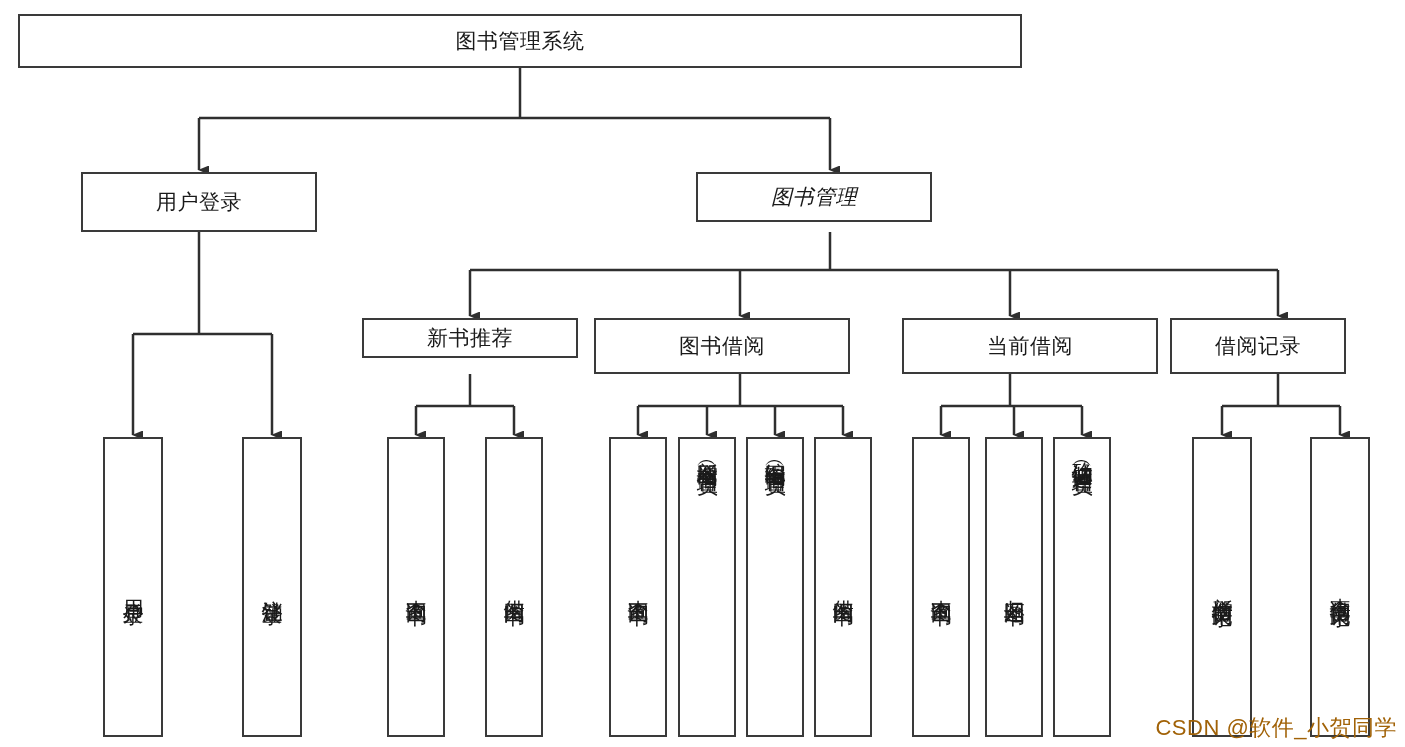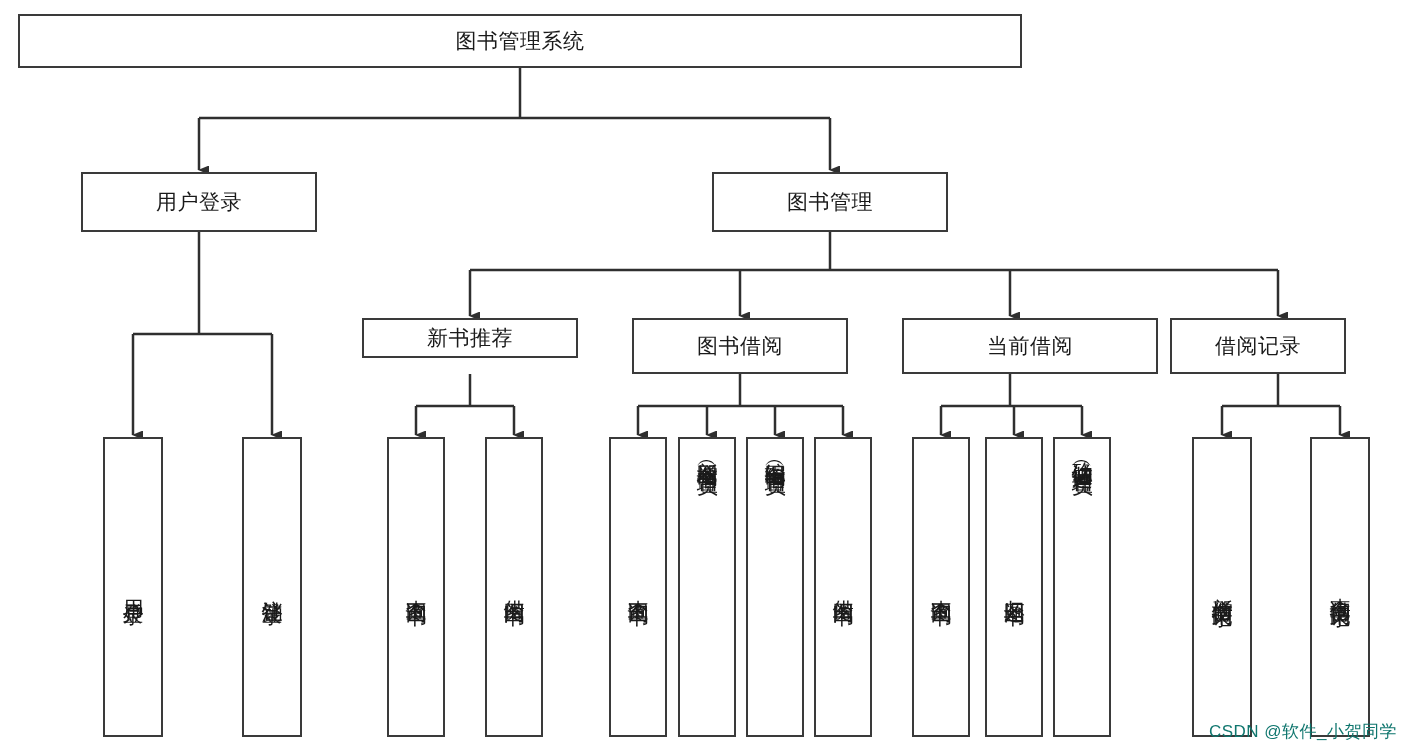"图书管理" div.node { font-style: none -> italic; height: 60px -> 50px; left: 712px -> 696px }
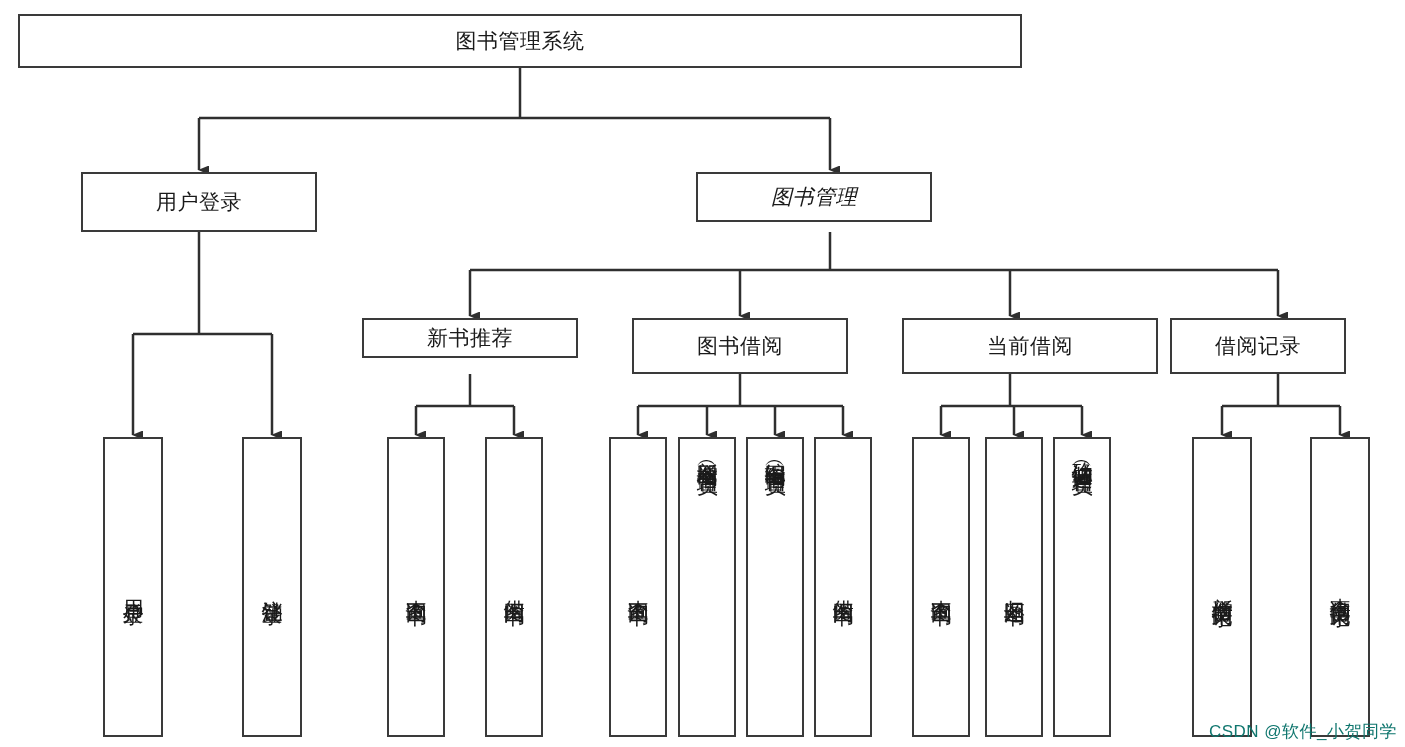"图书借阅" div.node { left: 632px -> 594px; width: 216px -> 256px }
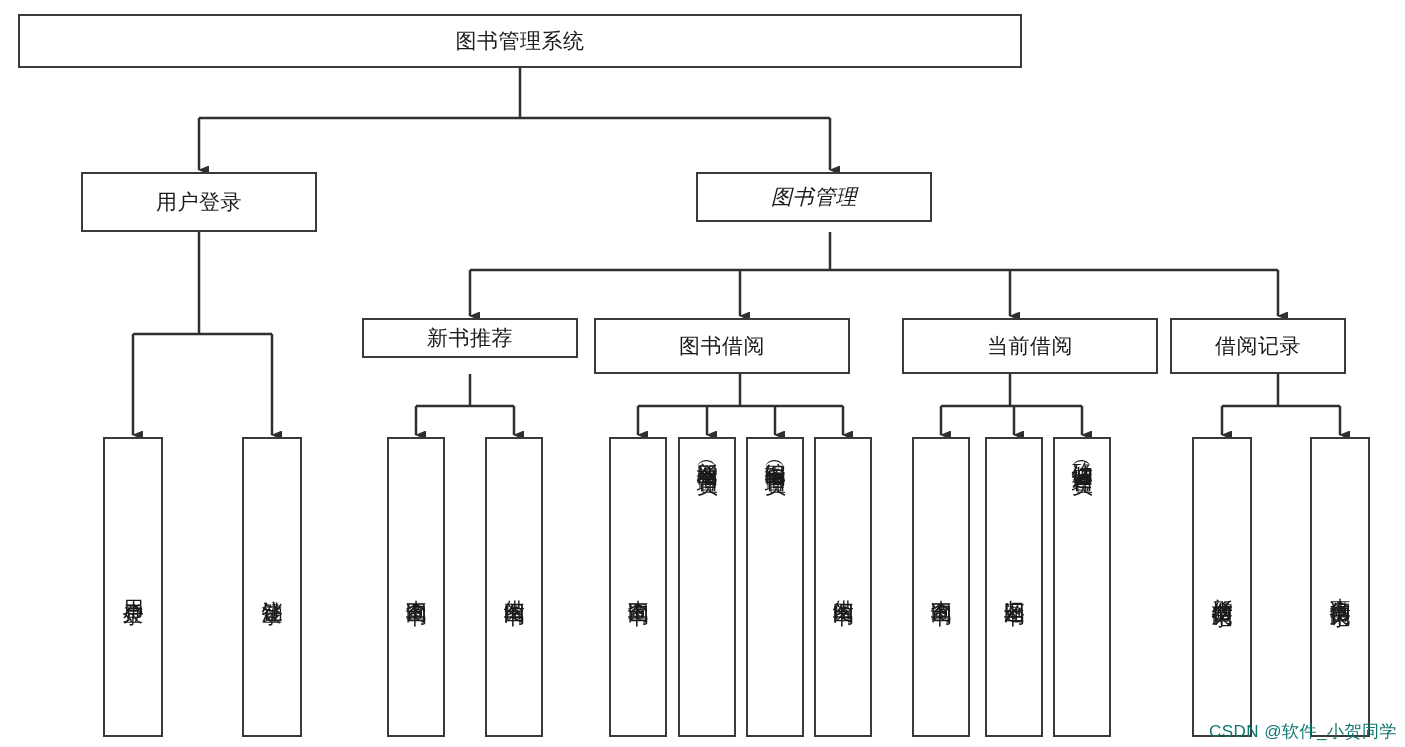"CSDN @软件_小贺同学" #watermark { color: #0f766e -> #a16207; font-size: 17px -> 22px }
